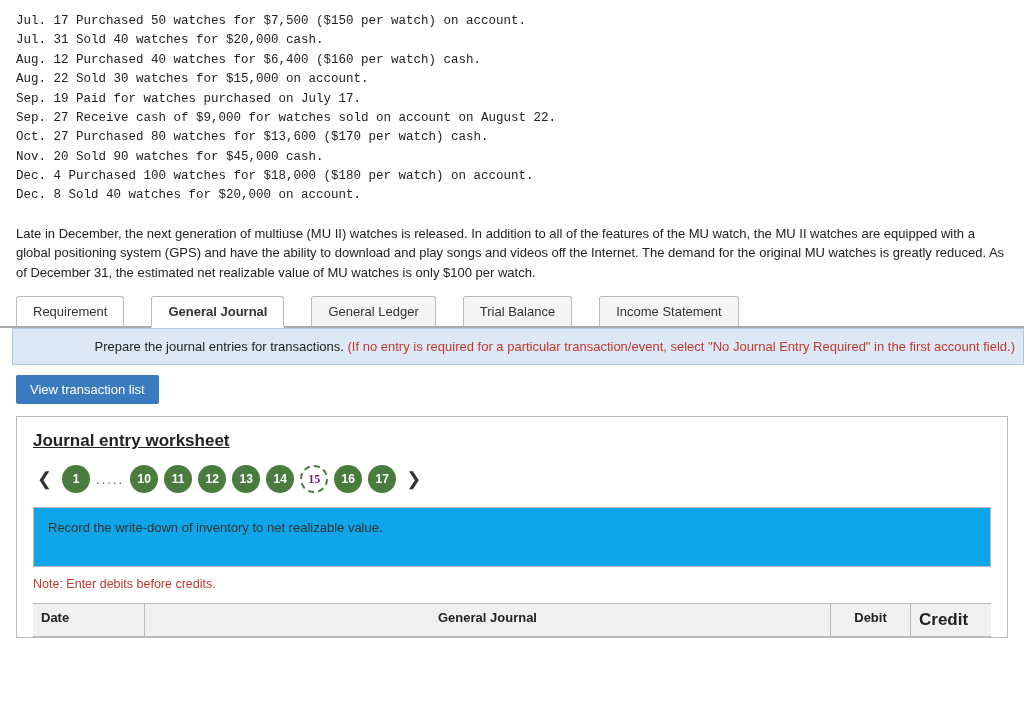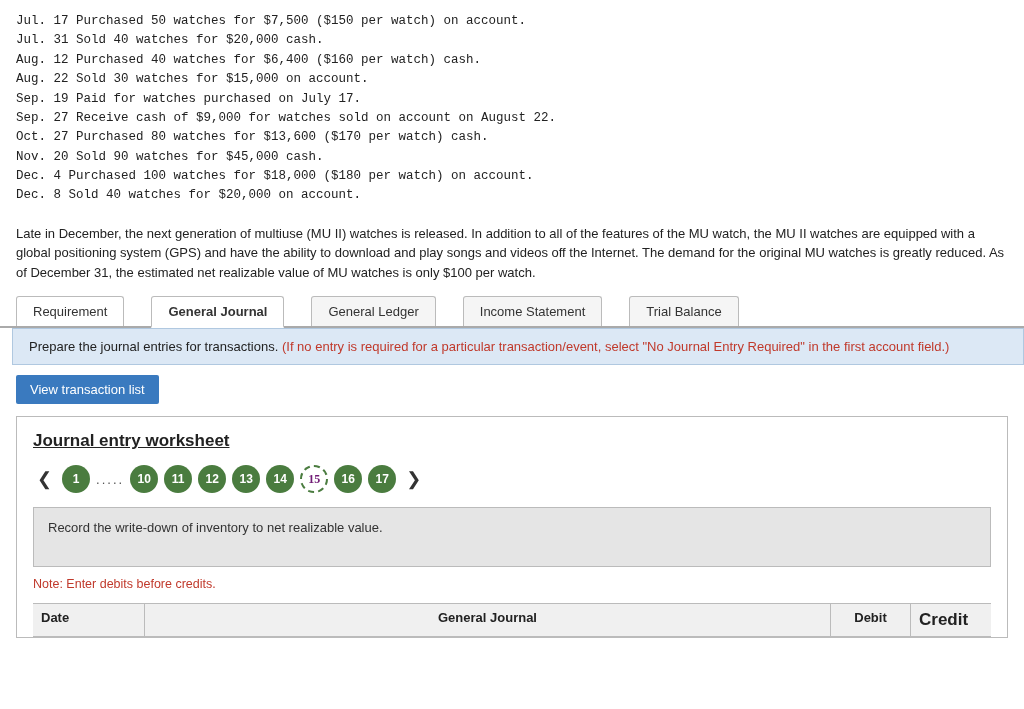"Income Statement" div.tab { order: before "Trial Balance" -> after "Trial Balance" }
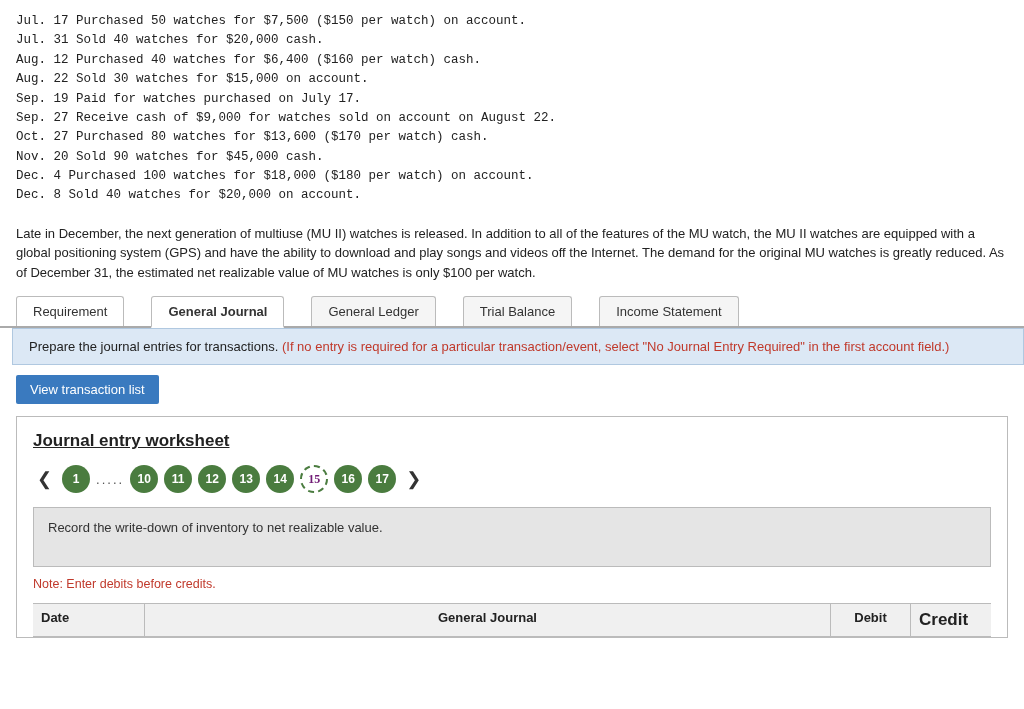"Prepare the journal entries for" .instruction-box { padding: 10px 16px -> 10px 8px; text-align: none -> right }
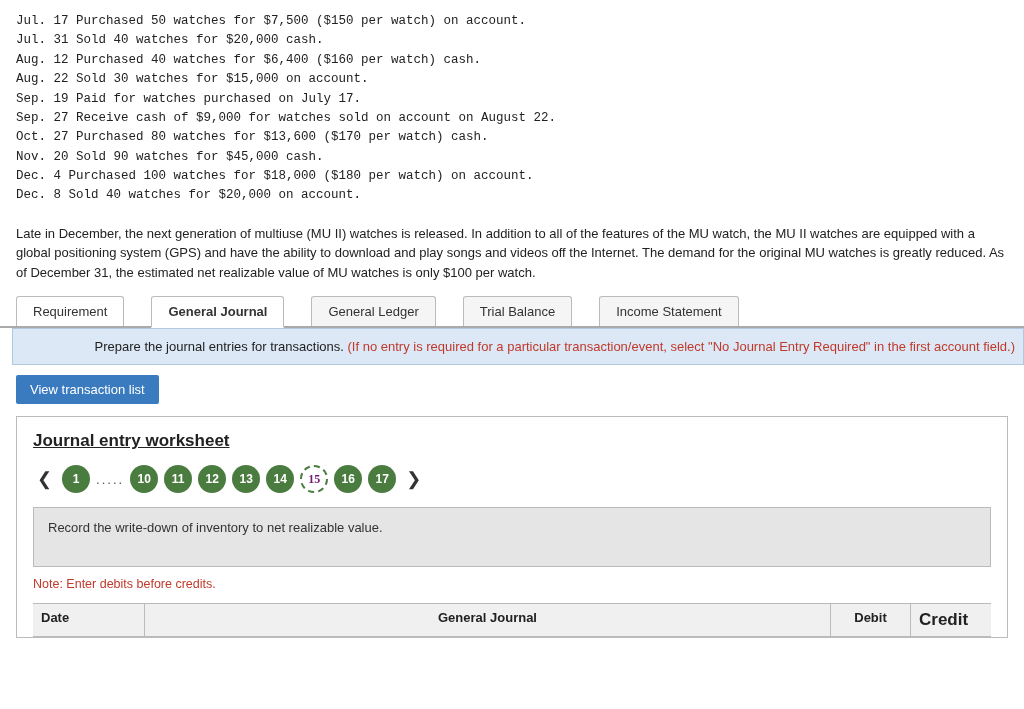"Record the write-down of inventory" .record-box { background: #e5e5e5 -> #0ea5e9 }
